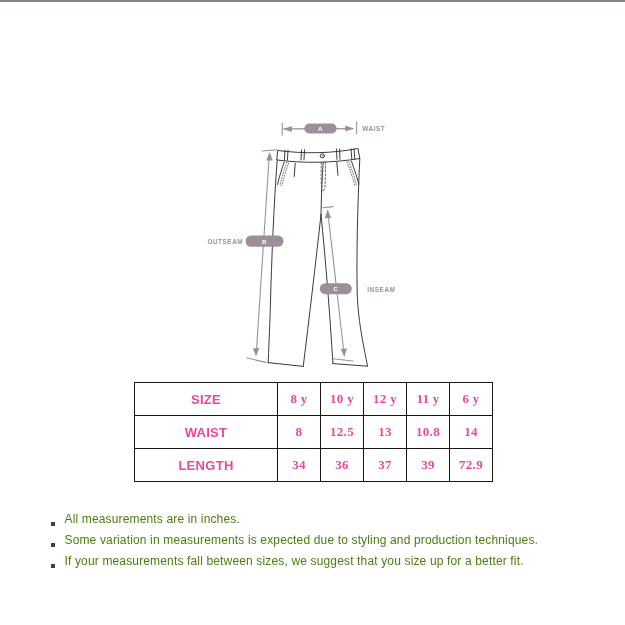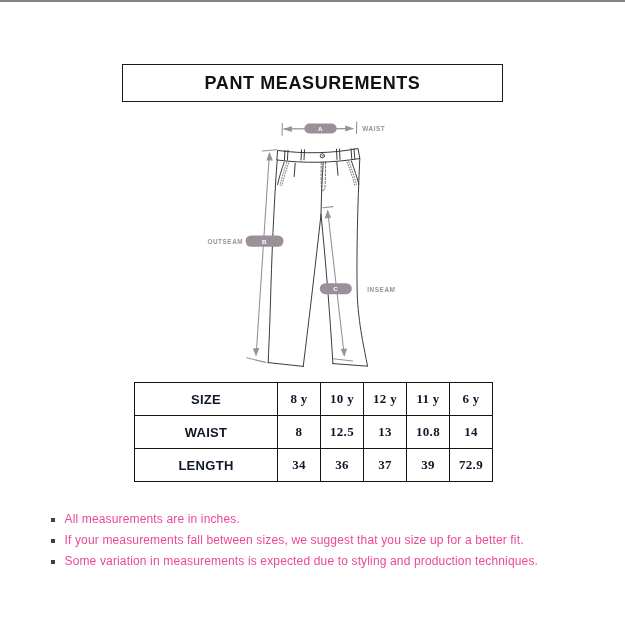"PANT MEASUREMENTS" div.title-box { html: <div> <span>PANT MEASUREMENTS</span> </div> -> none }
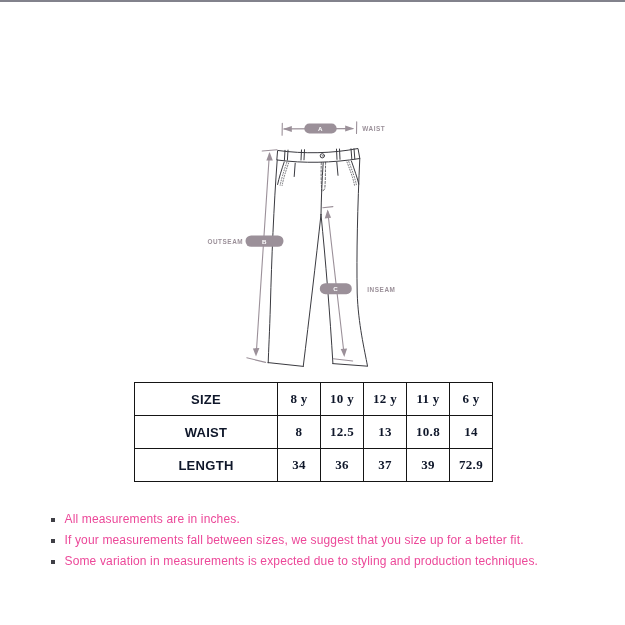"SIZE" .size-table td { color: #0f172a -> #ec4899 }
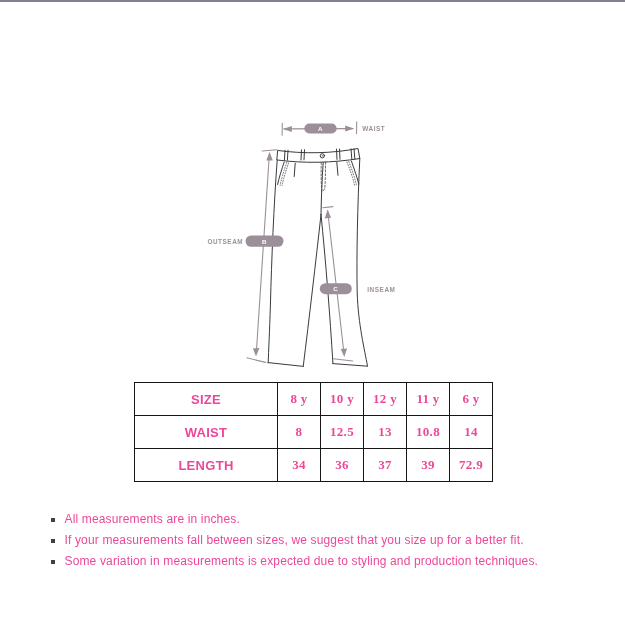"All measurements are in inches." .notes li { align-items: flex-start -> center; color: #ec4899 -> #4d7c0f }
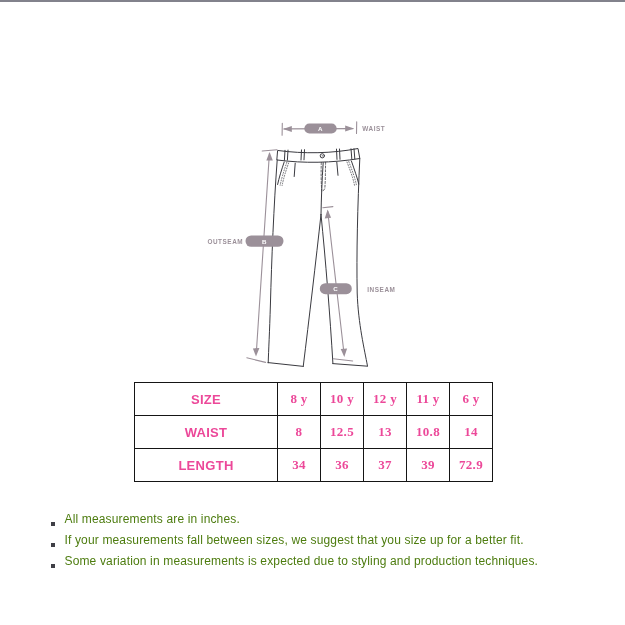"If your measurements fall between" li { order: before "Some variation in measurements is" -> after "Some variation in measurements is" }
